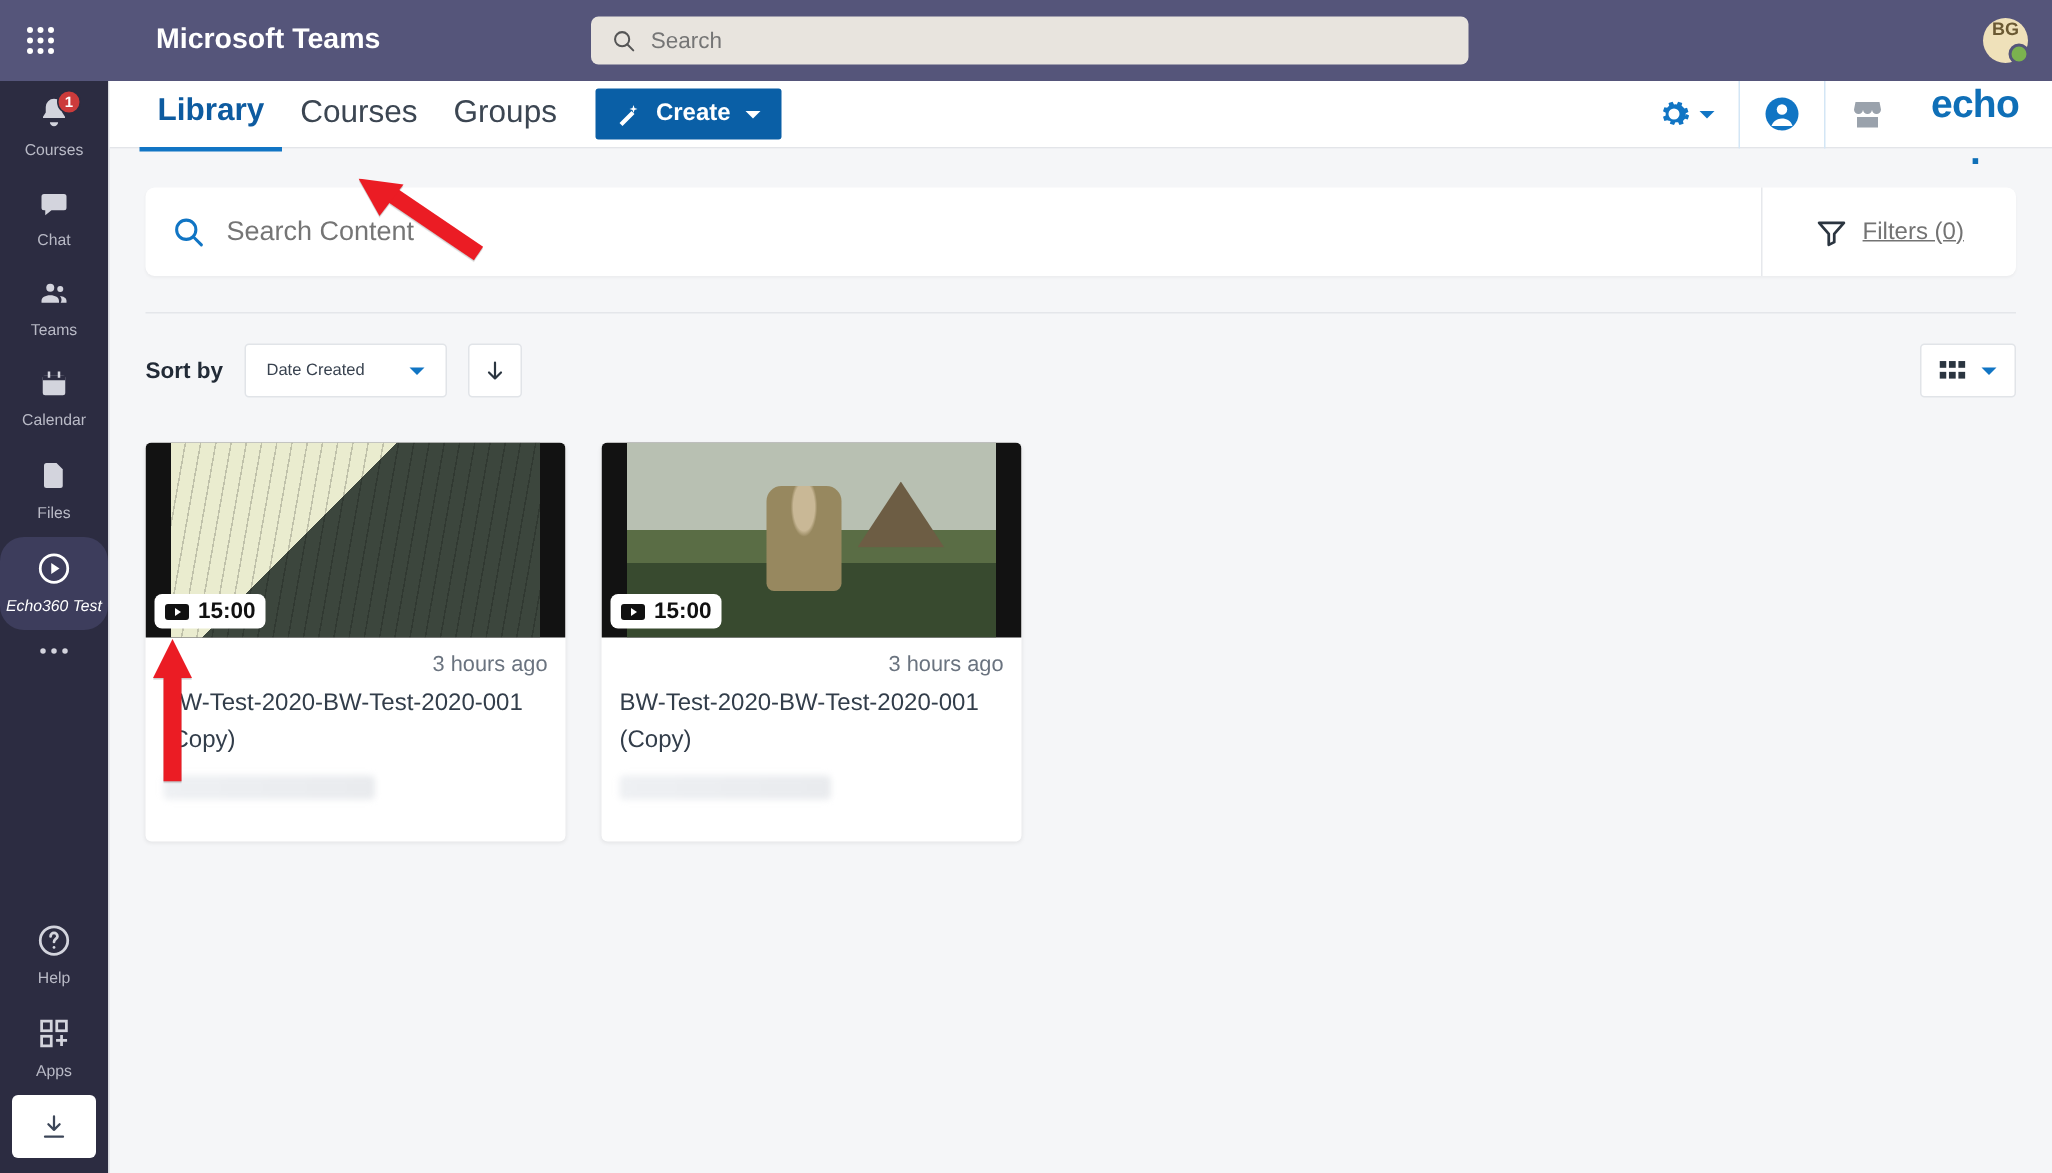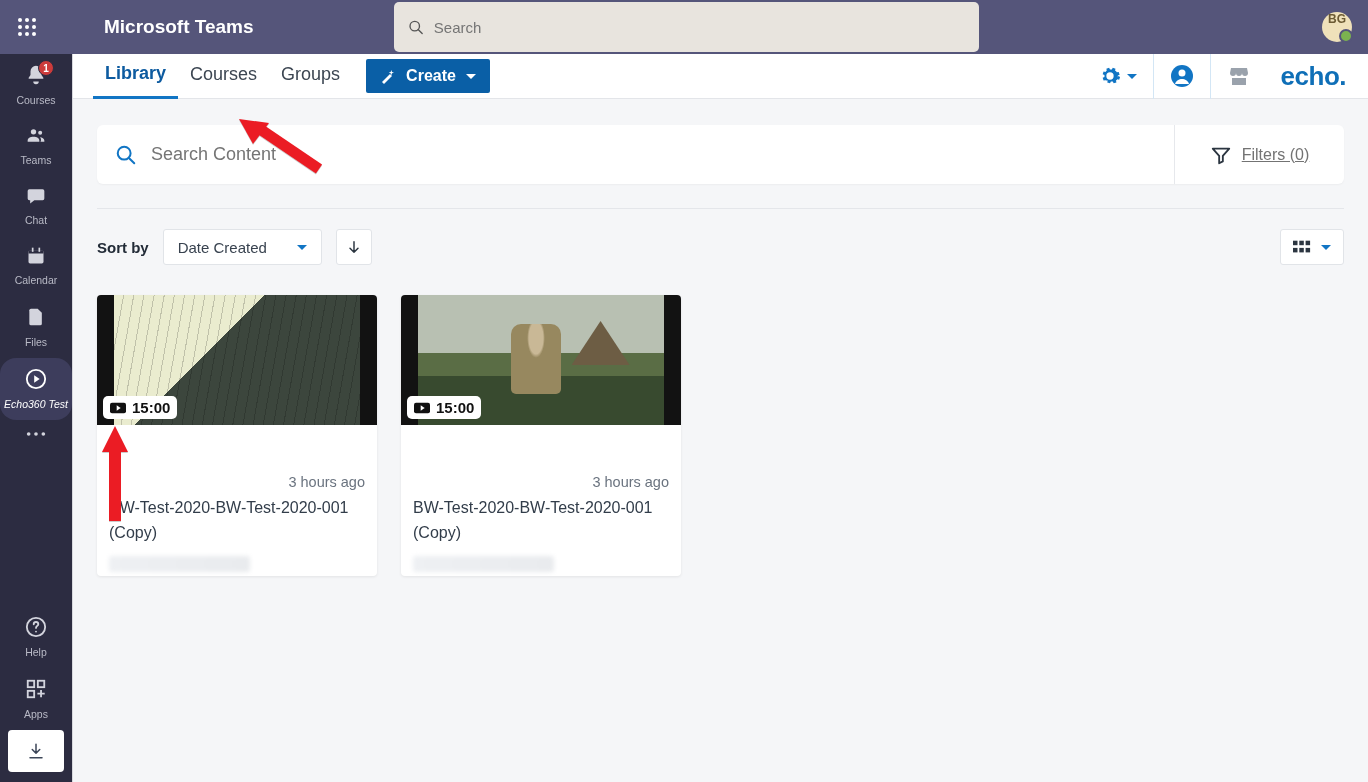"Search" .search-wrap { height: 50px -> 32px }
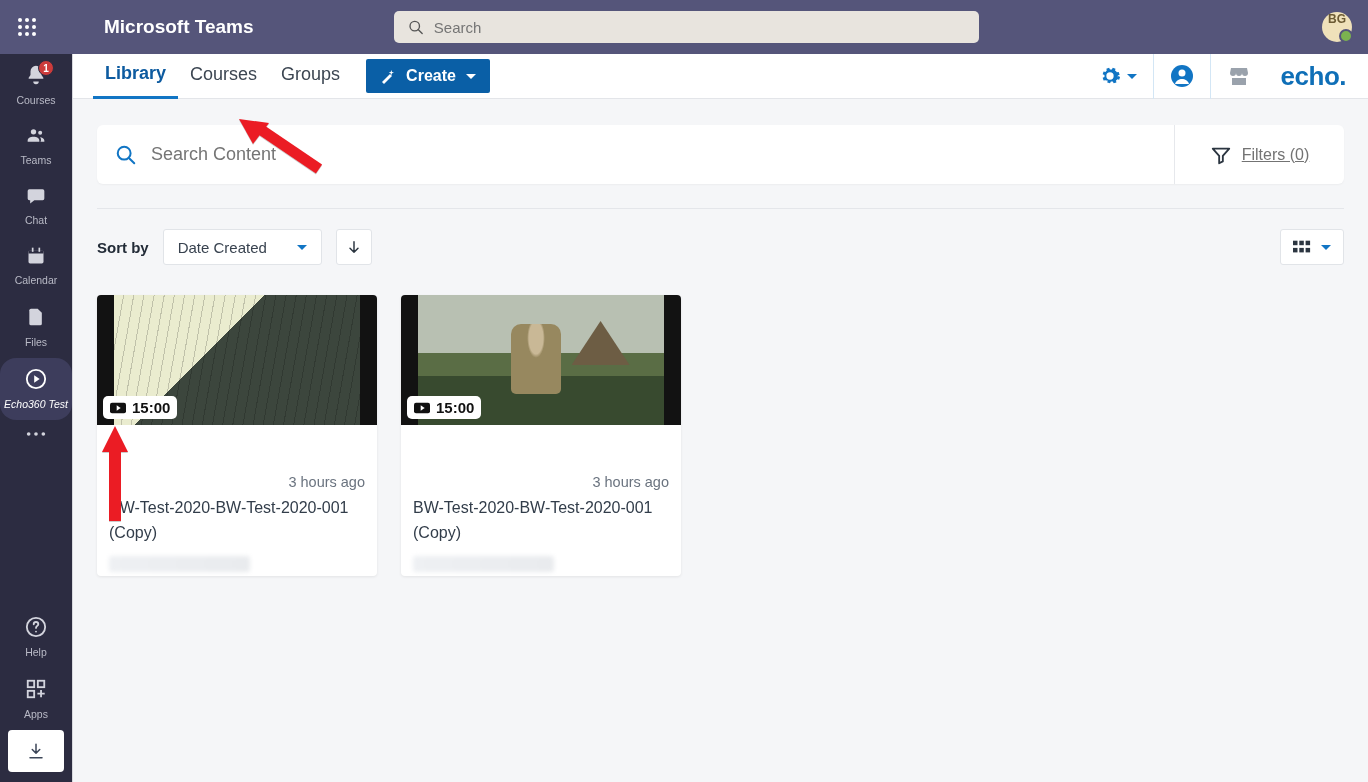"Library" .echo-tab { font-size: 18px -> 21px }
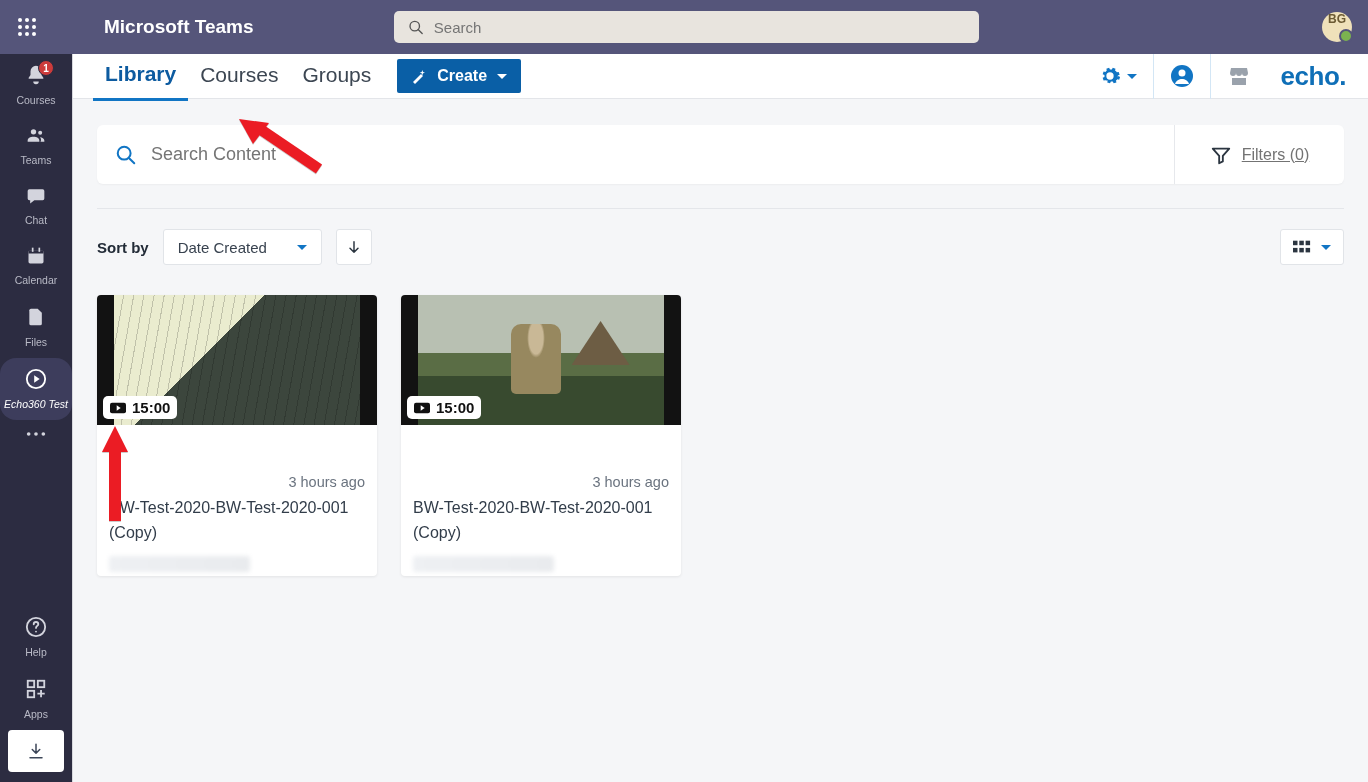"echo" .echo-logo { flex-direction: none -> column }
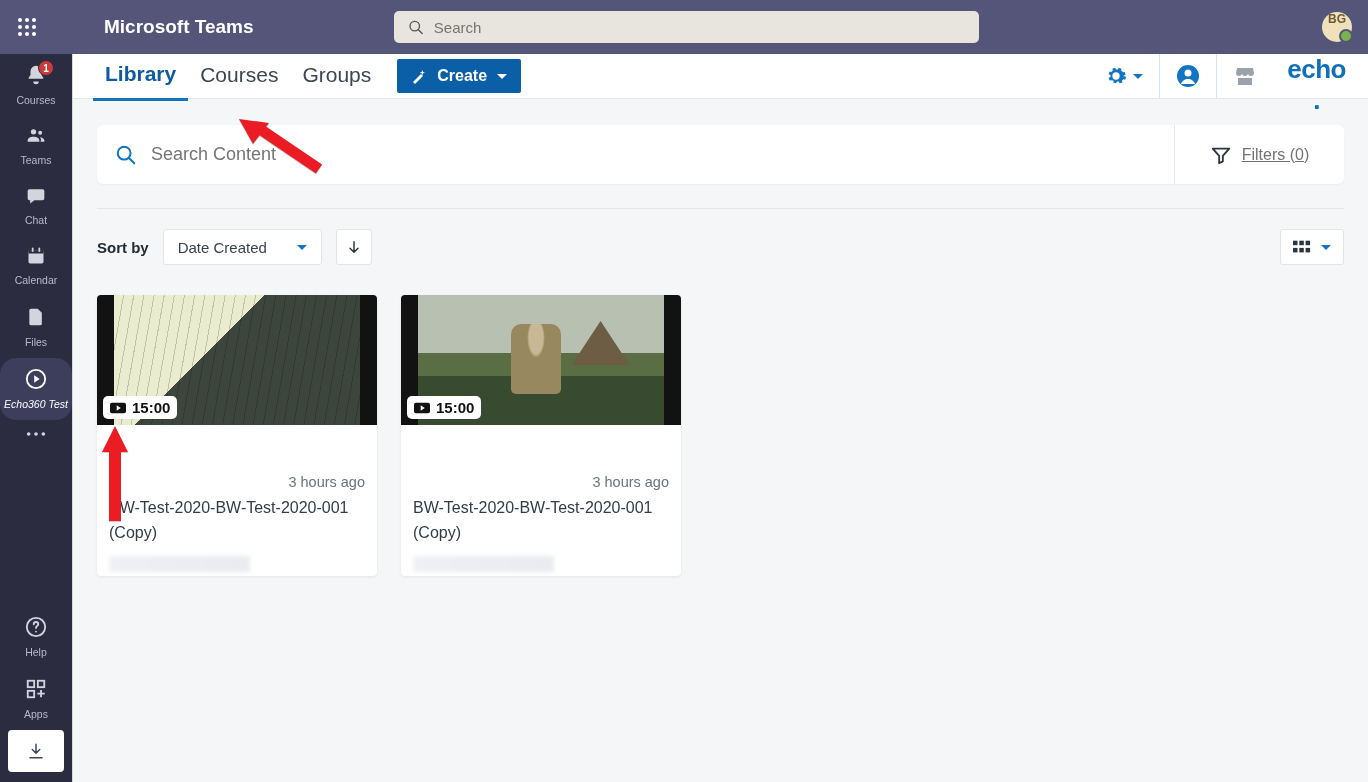"Teams" div.rail-item { order: before "Chat" -> after "Chat" }
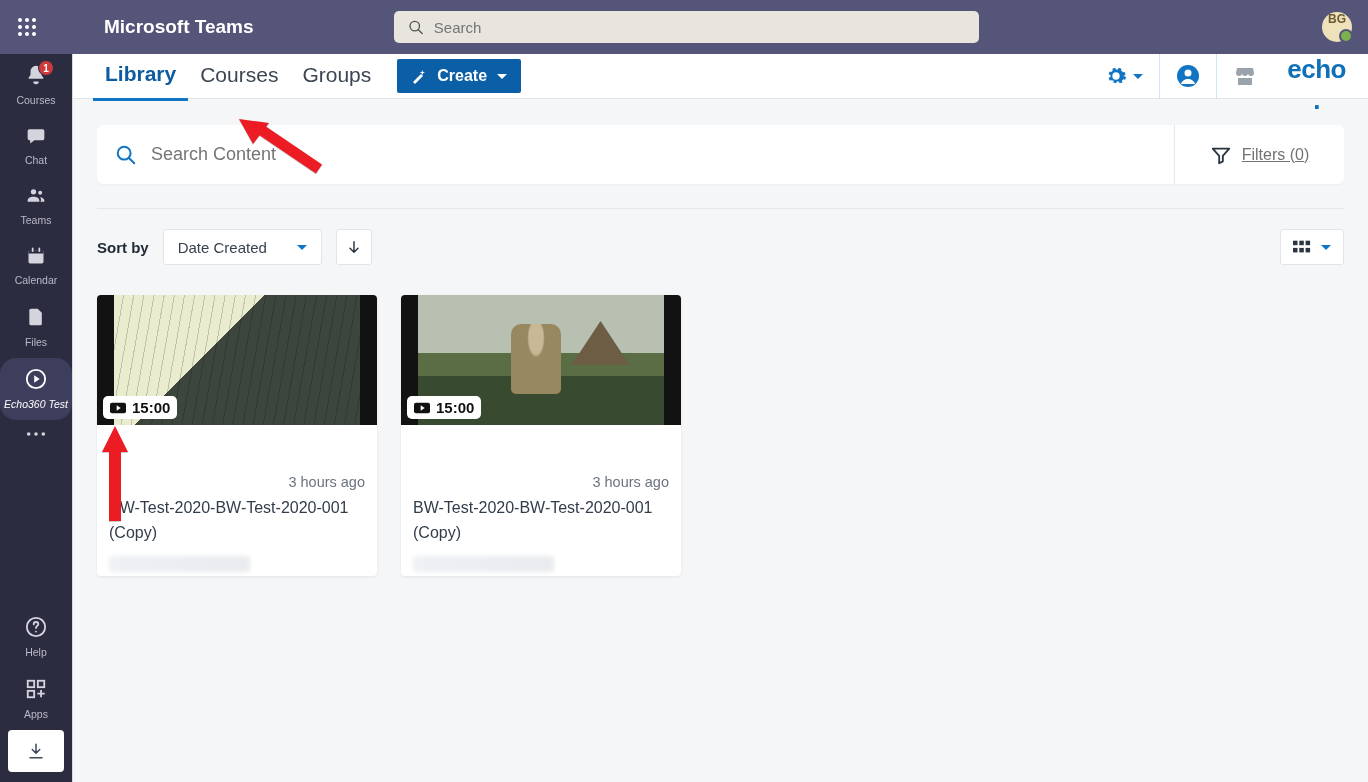"Date Created" .sort-select { font-size: 15px -> 11px }
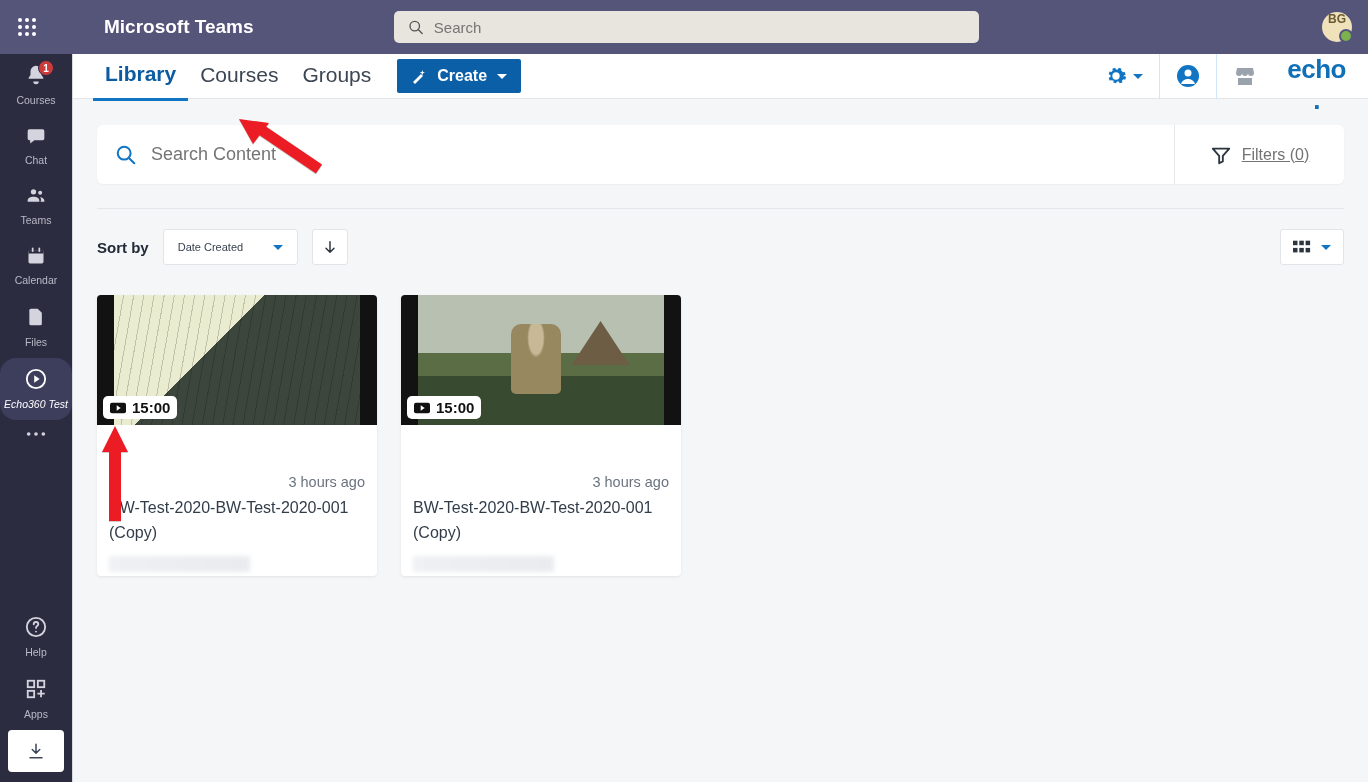"3 hours ago" .card-body { margin-top: 39px -> none; padding: 10px 12px 4px -> 10px 12px 28px }
